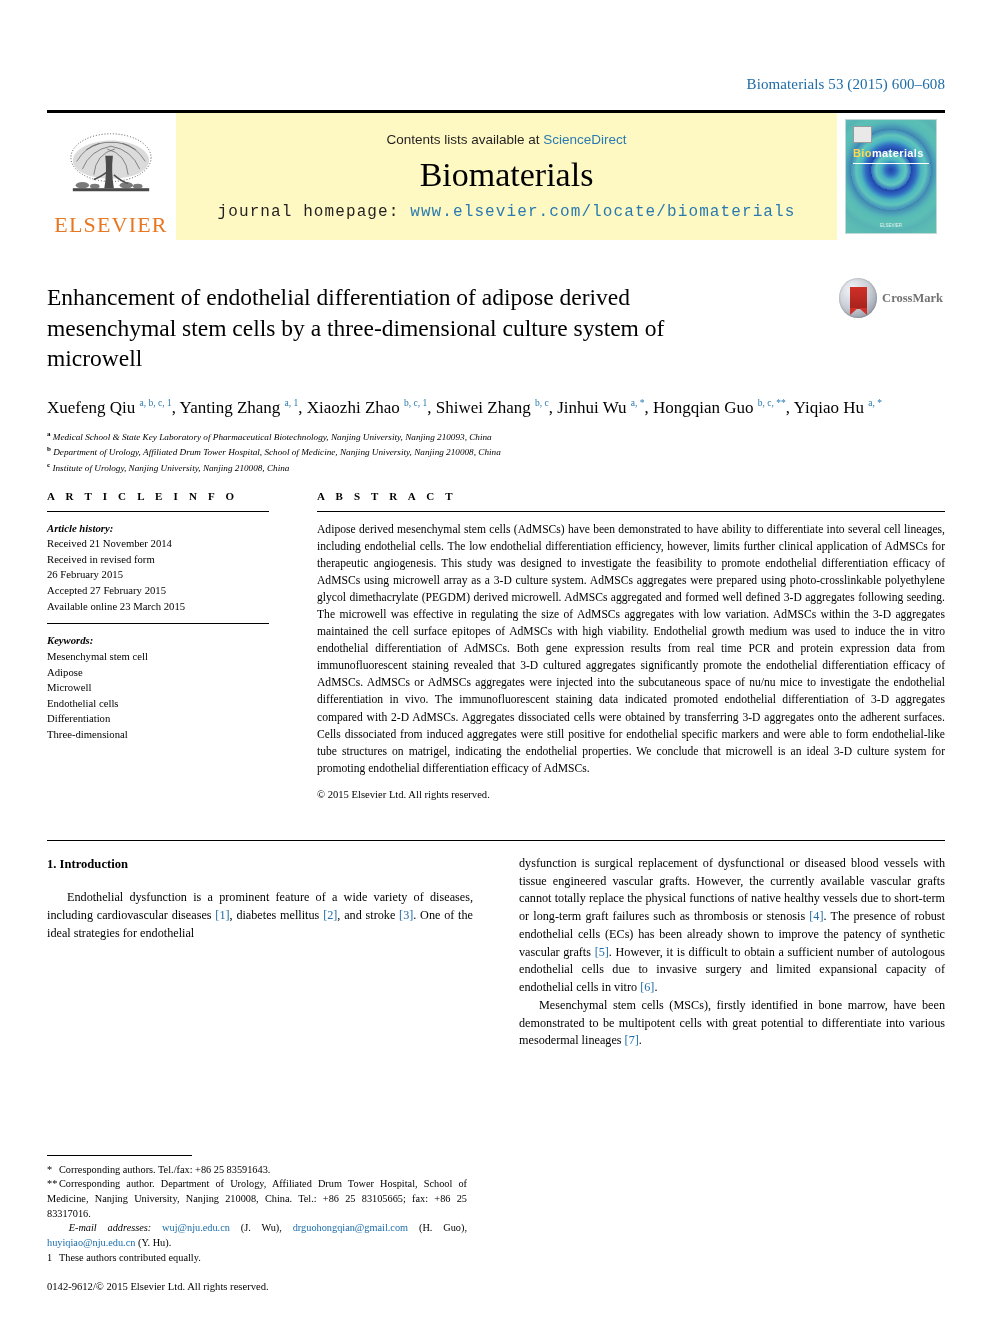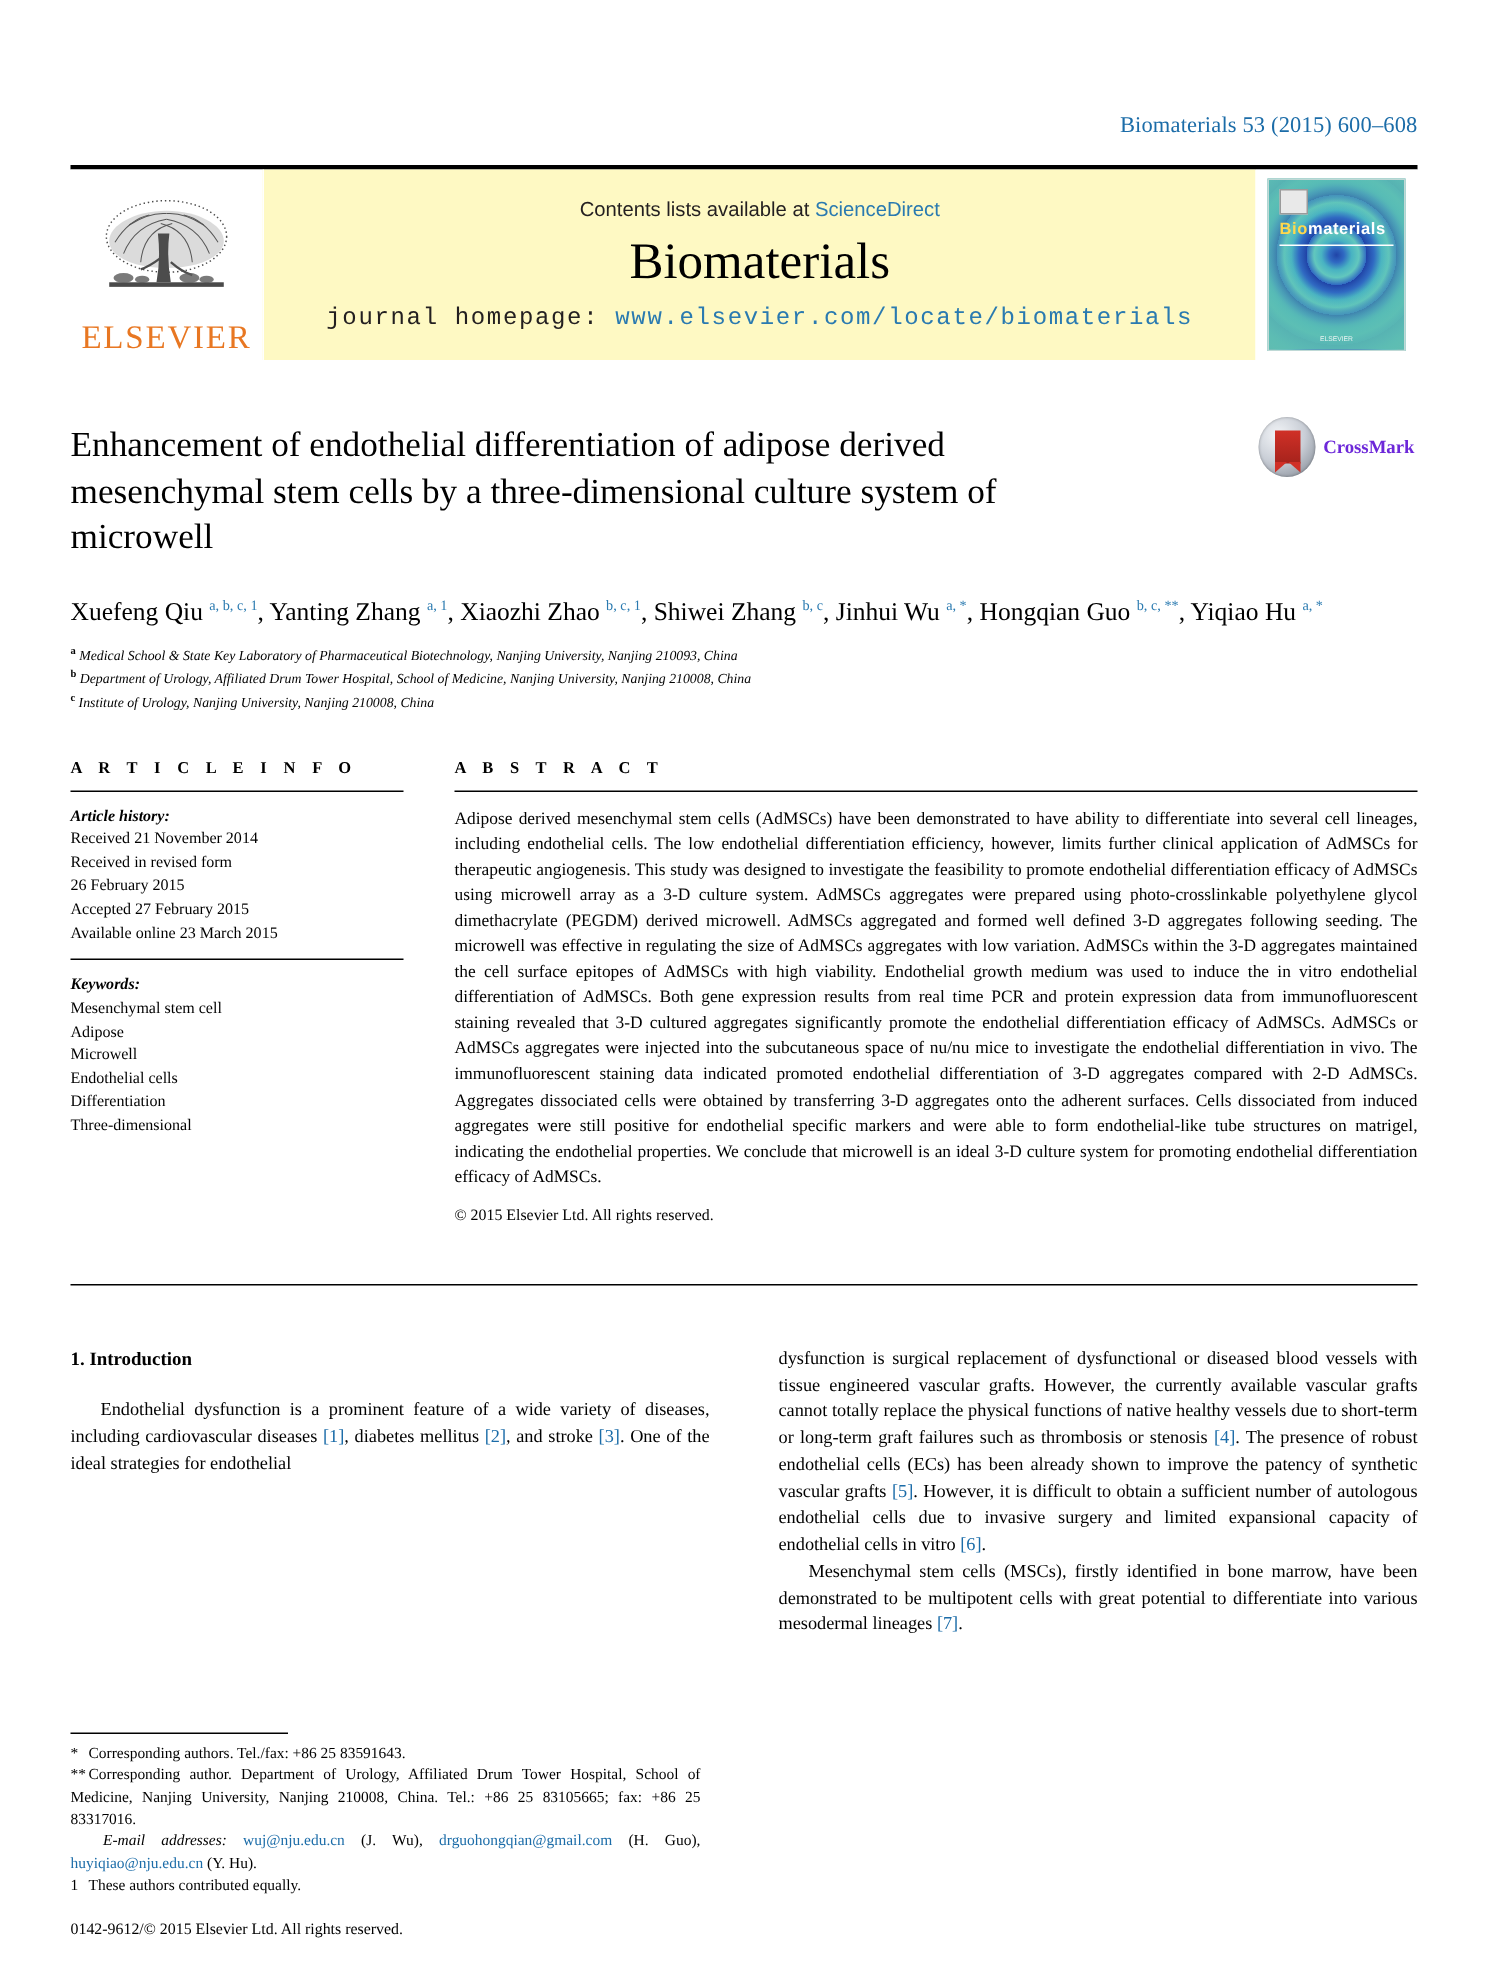"CrossMark" .crossmark-text { color: #6d28d9 -> #737373 }
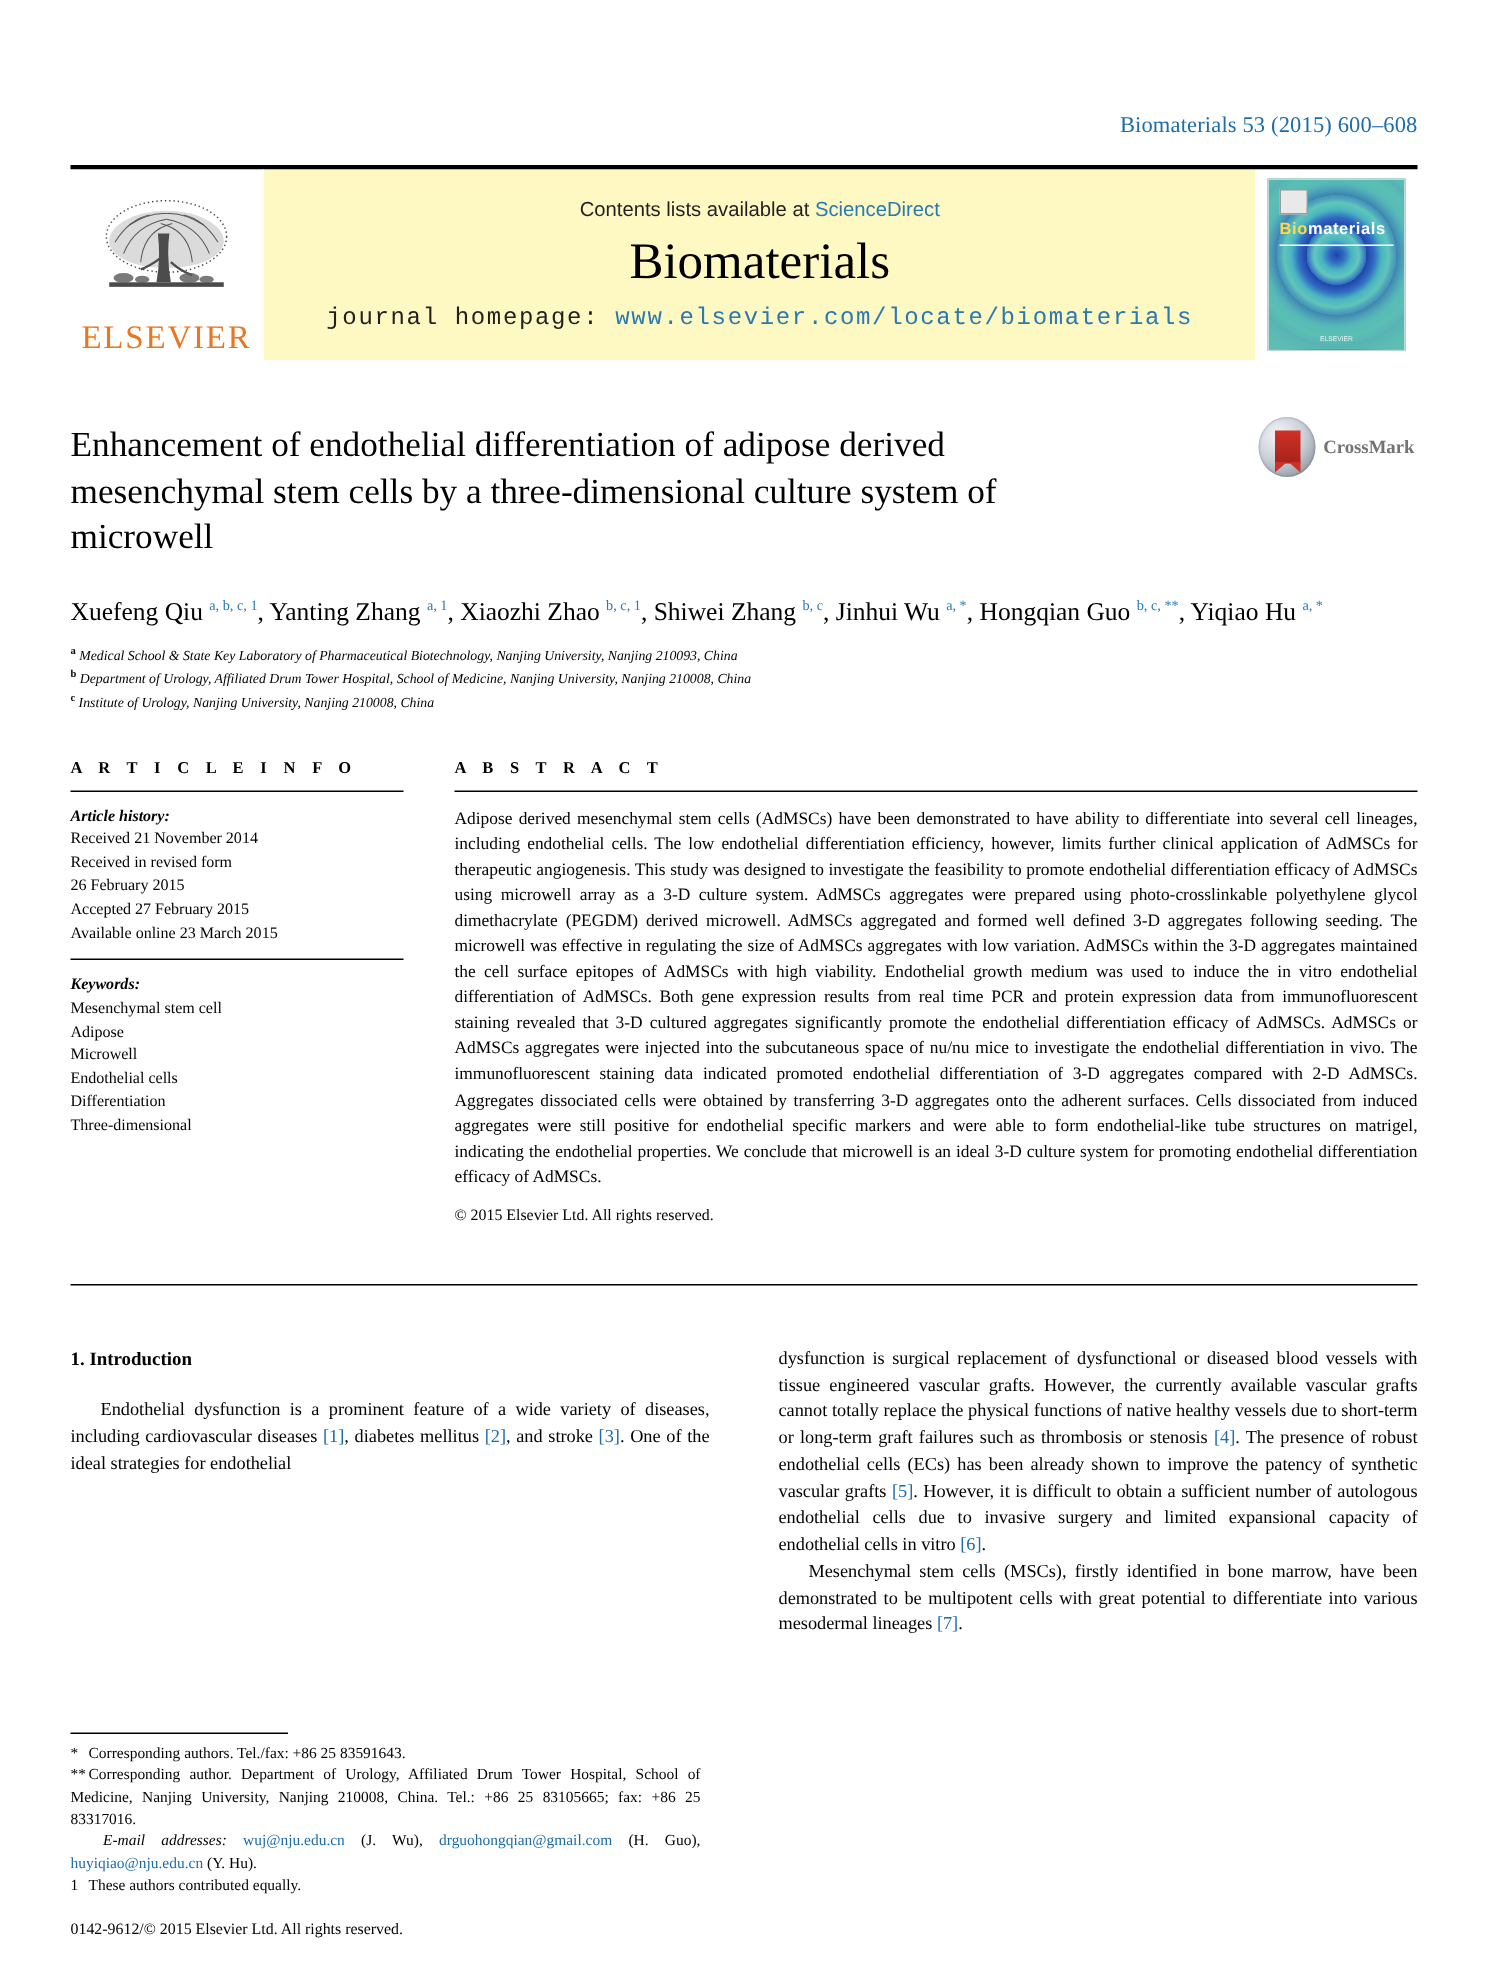"A R T I C" .info-abstract { gap: 34px -> 48px; margin-top: 30px -> 14px }
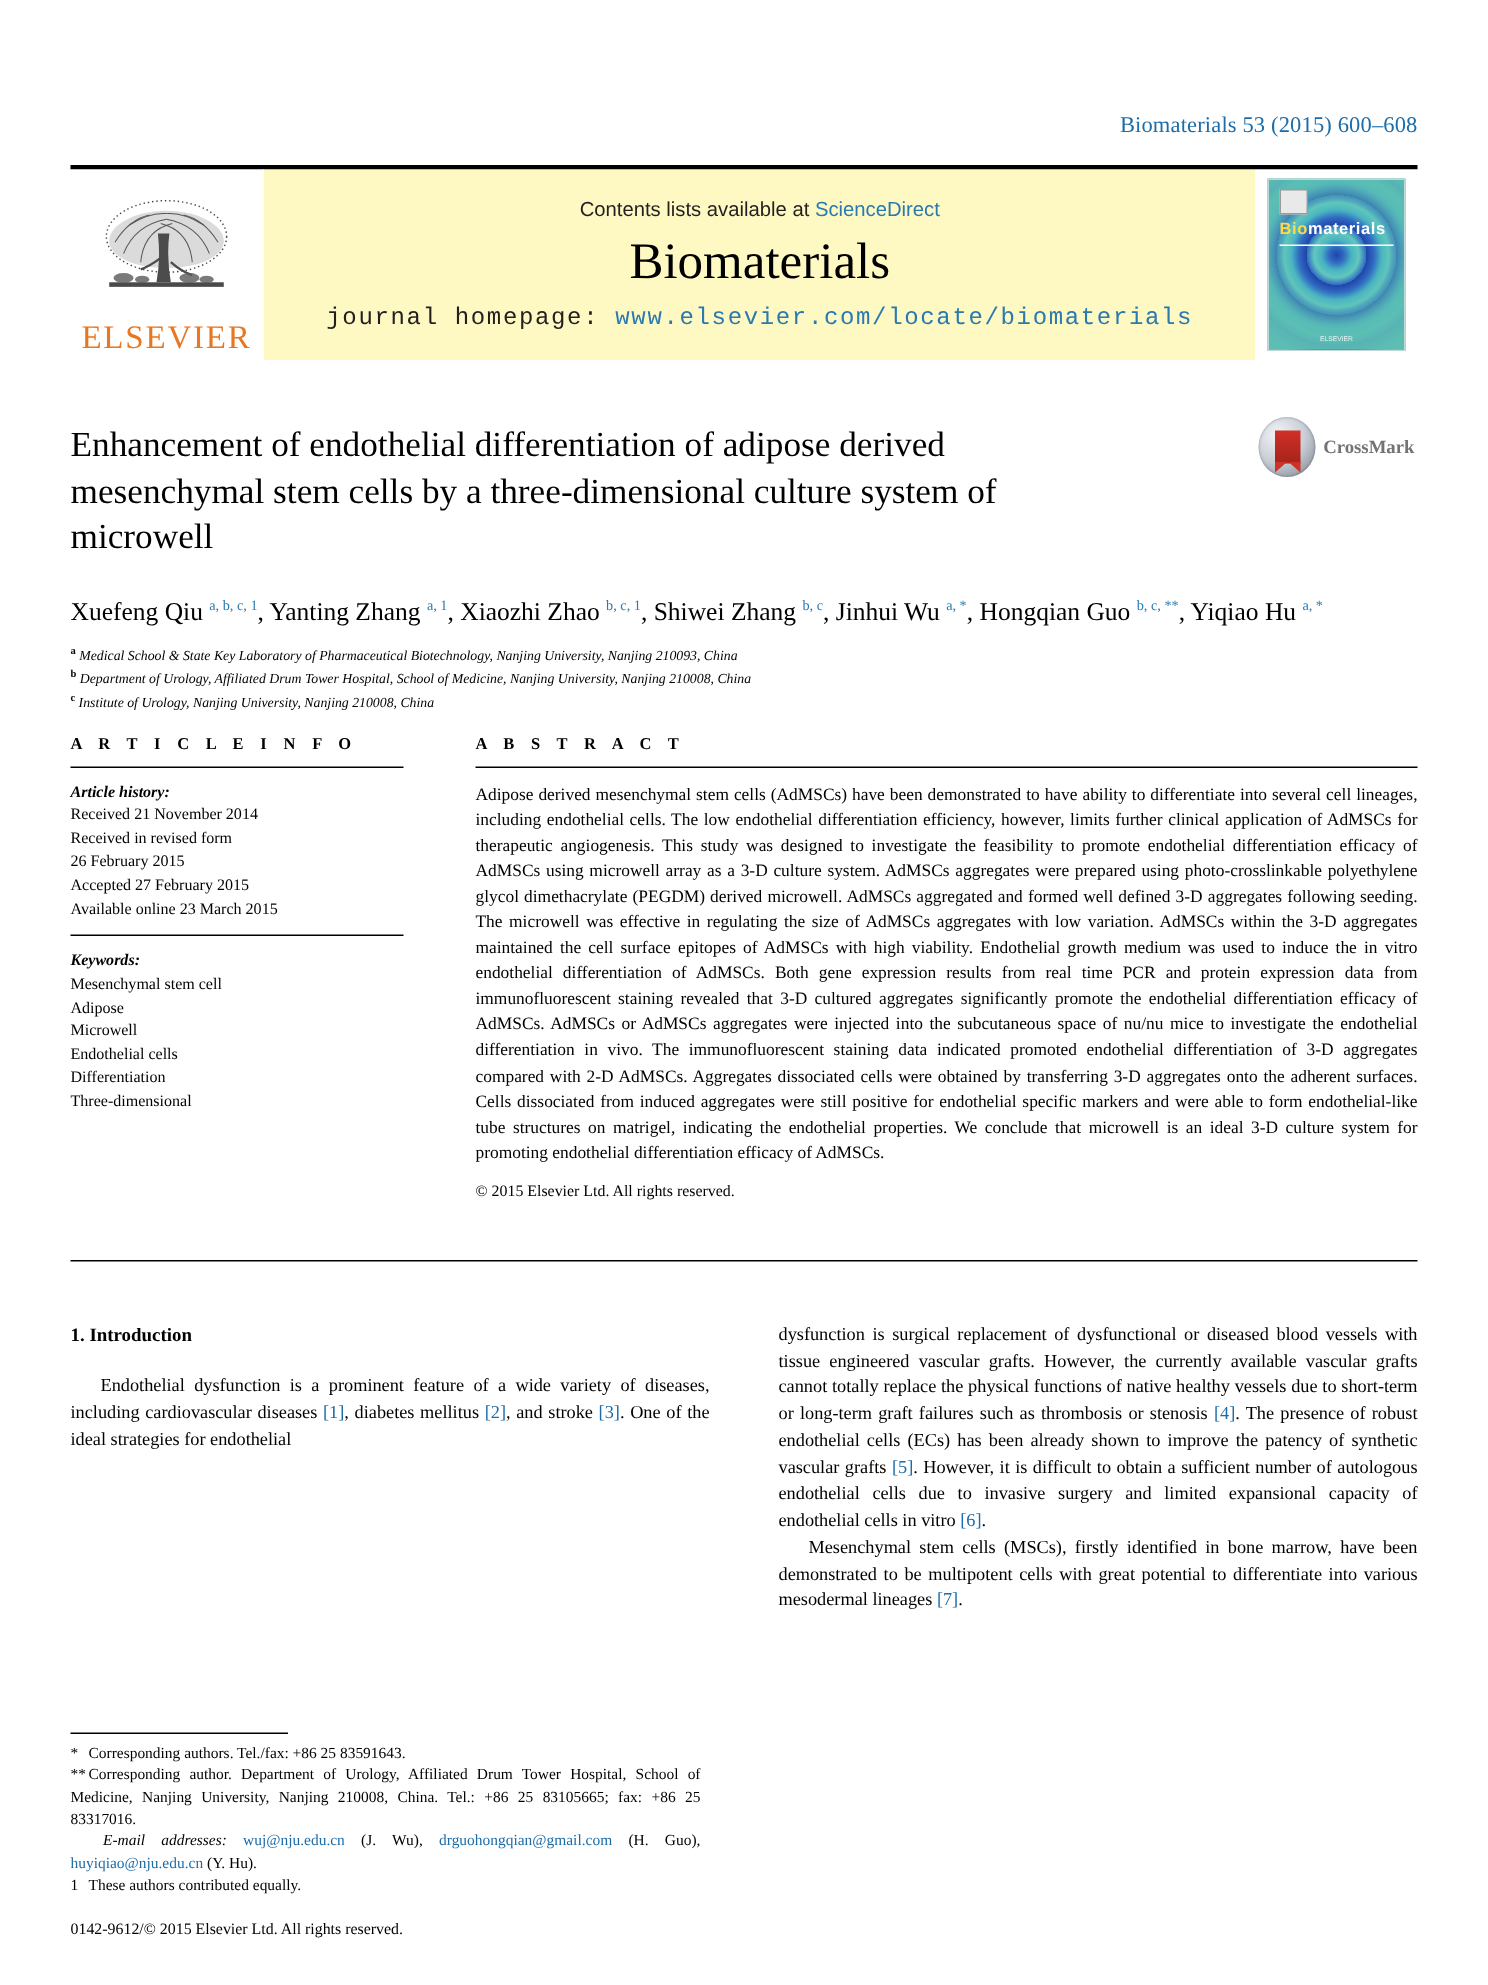"1. Introduction" .columns { margin-top: 40px -> 14px }
